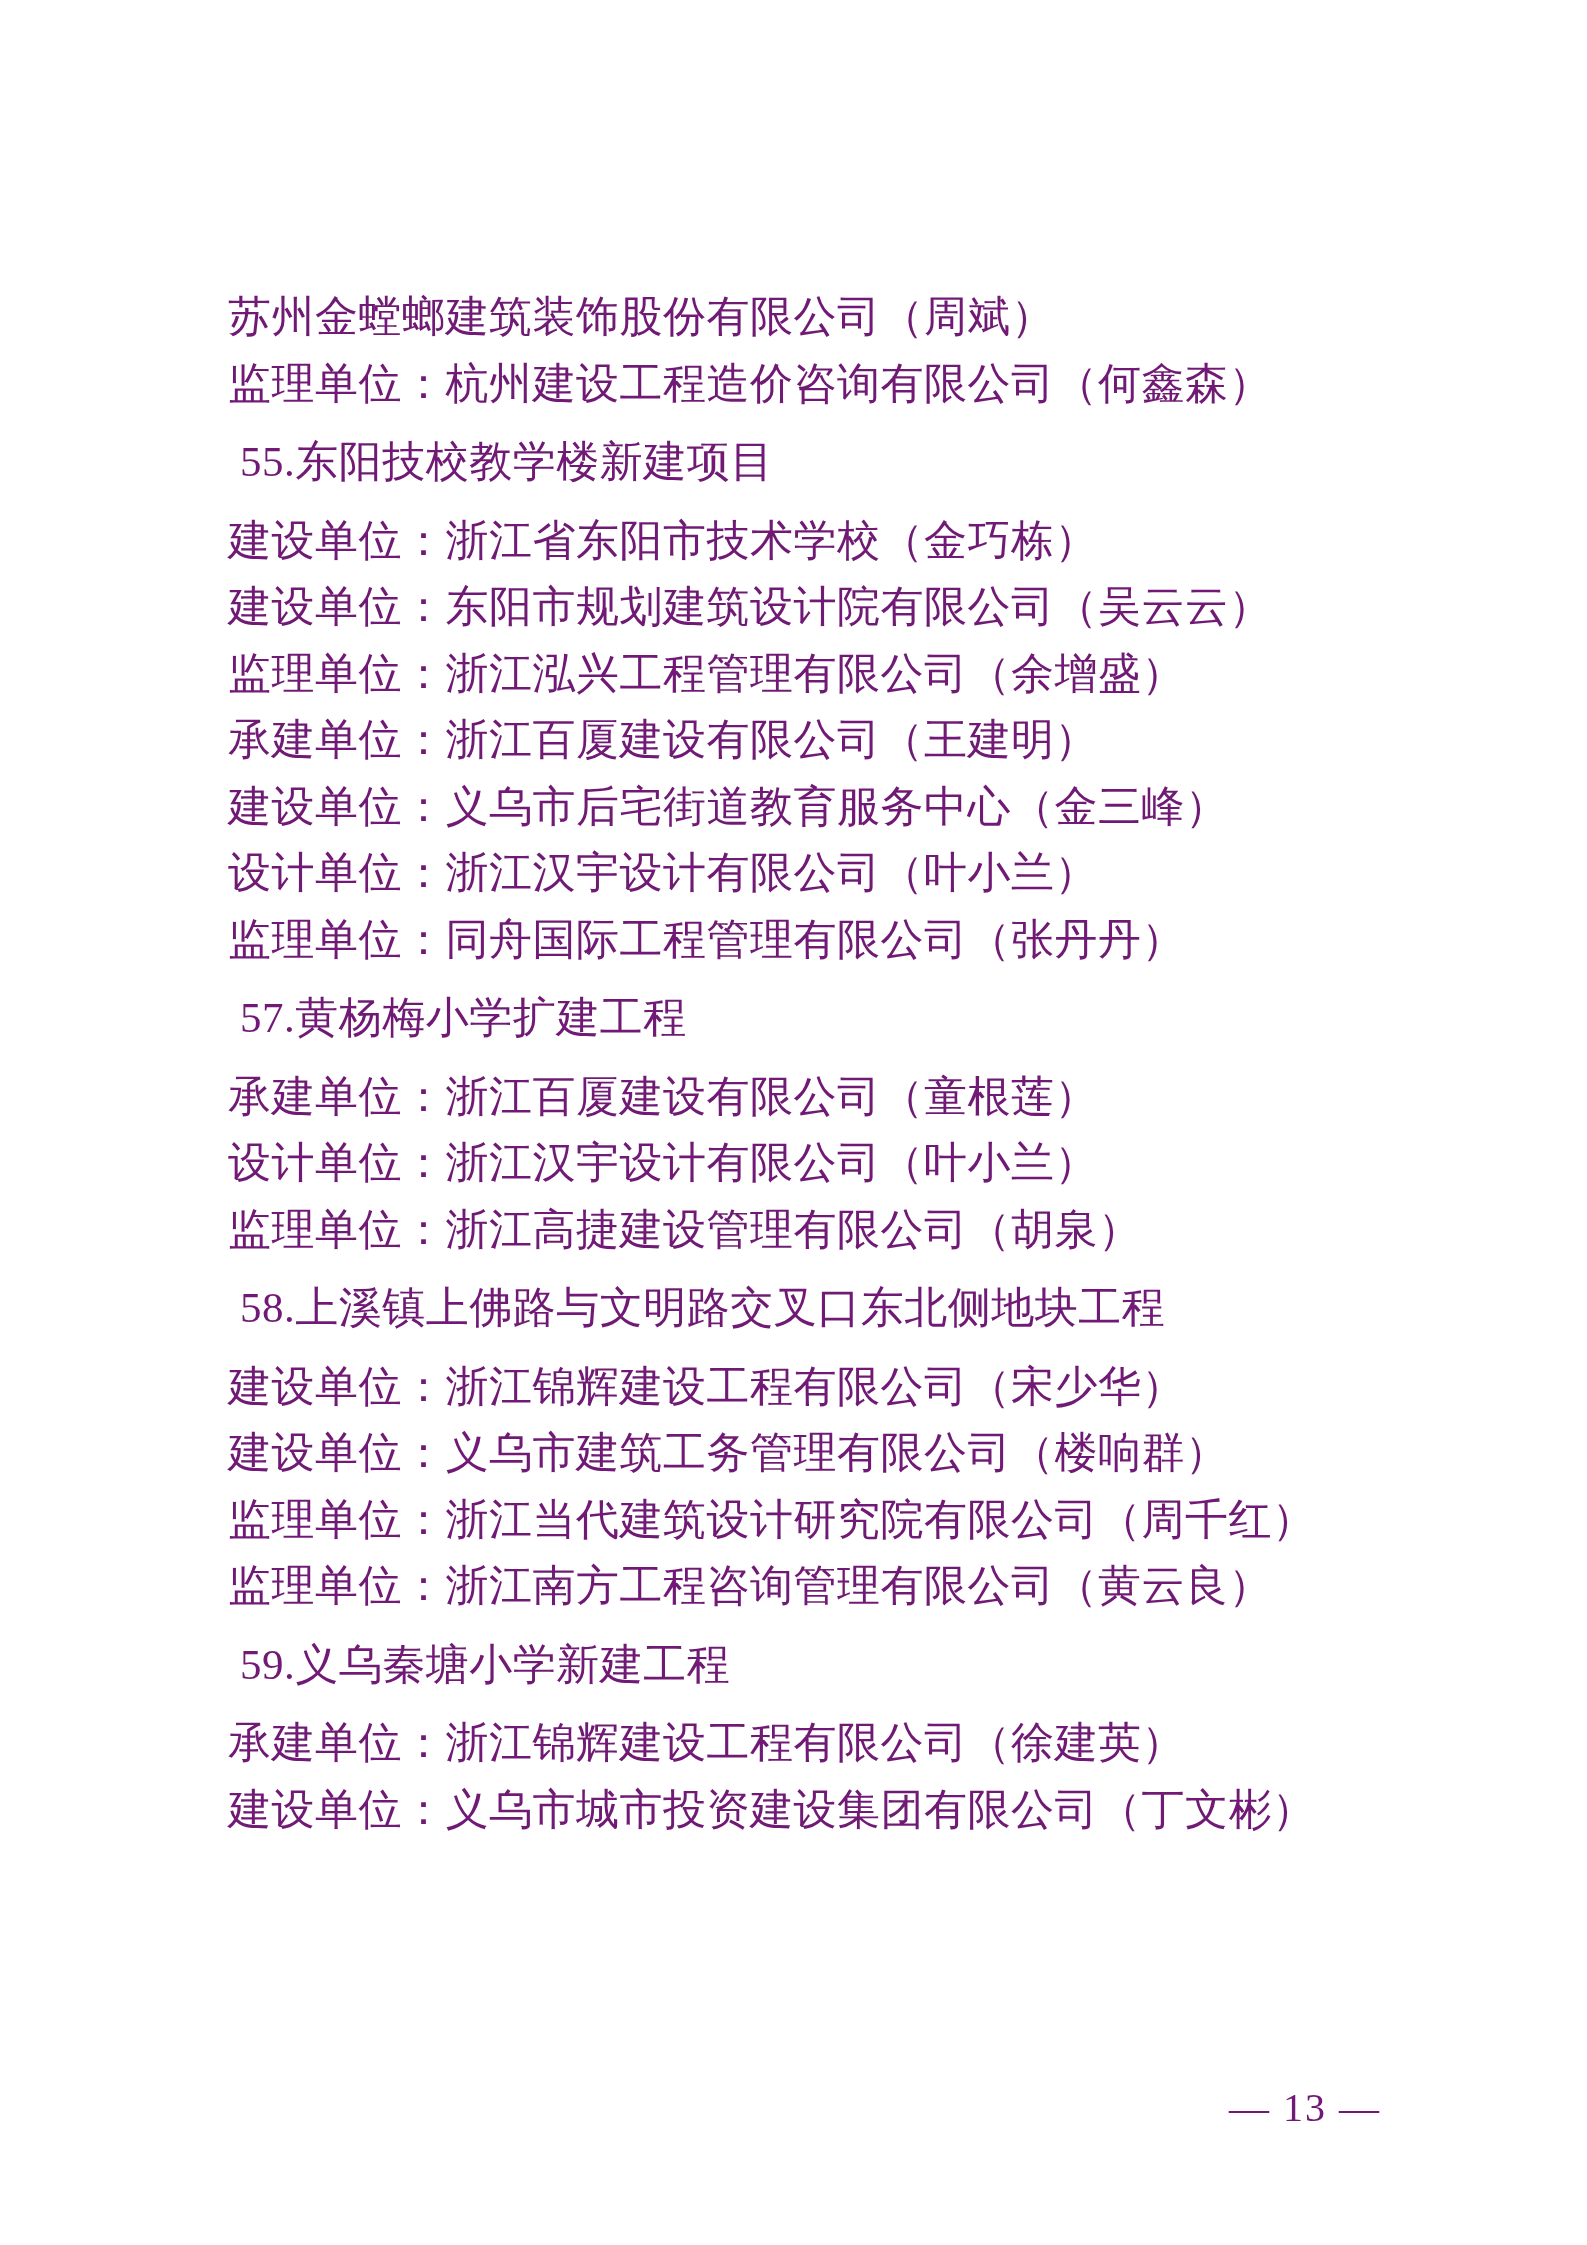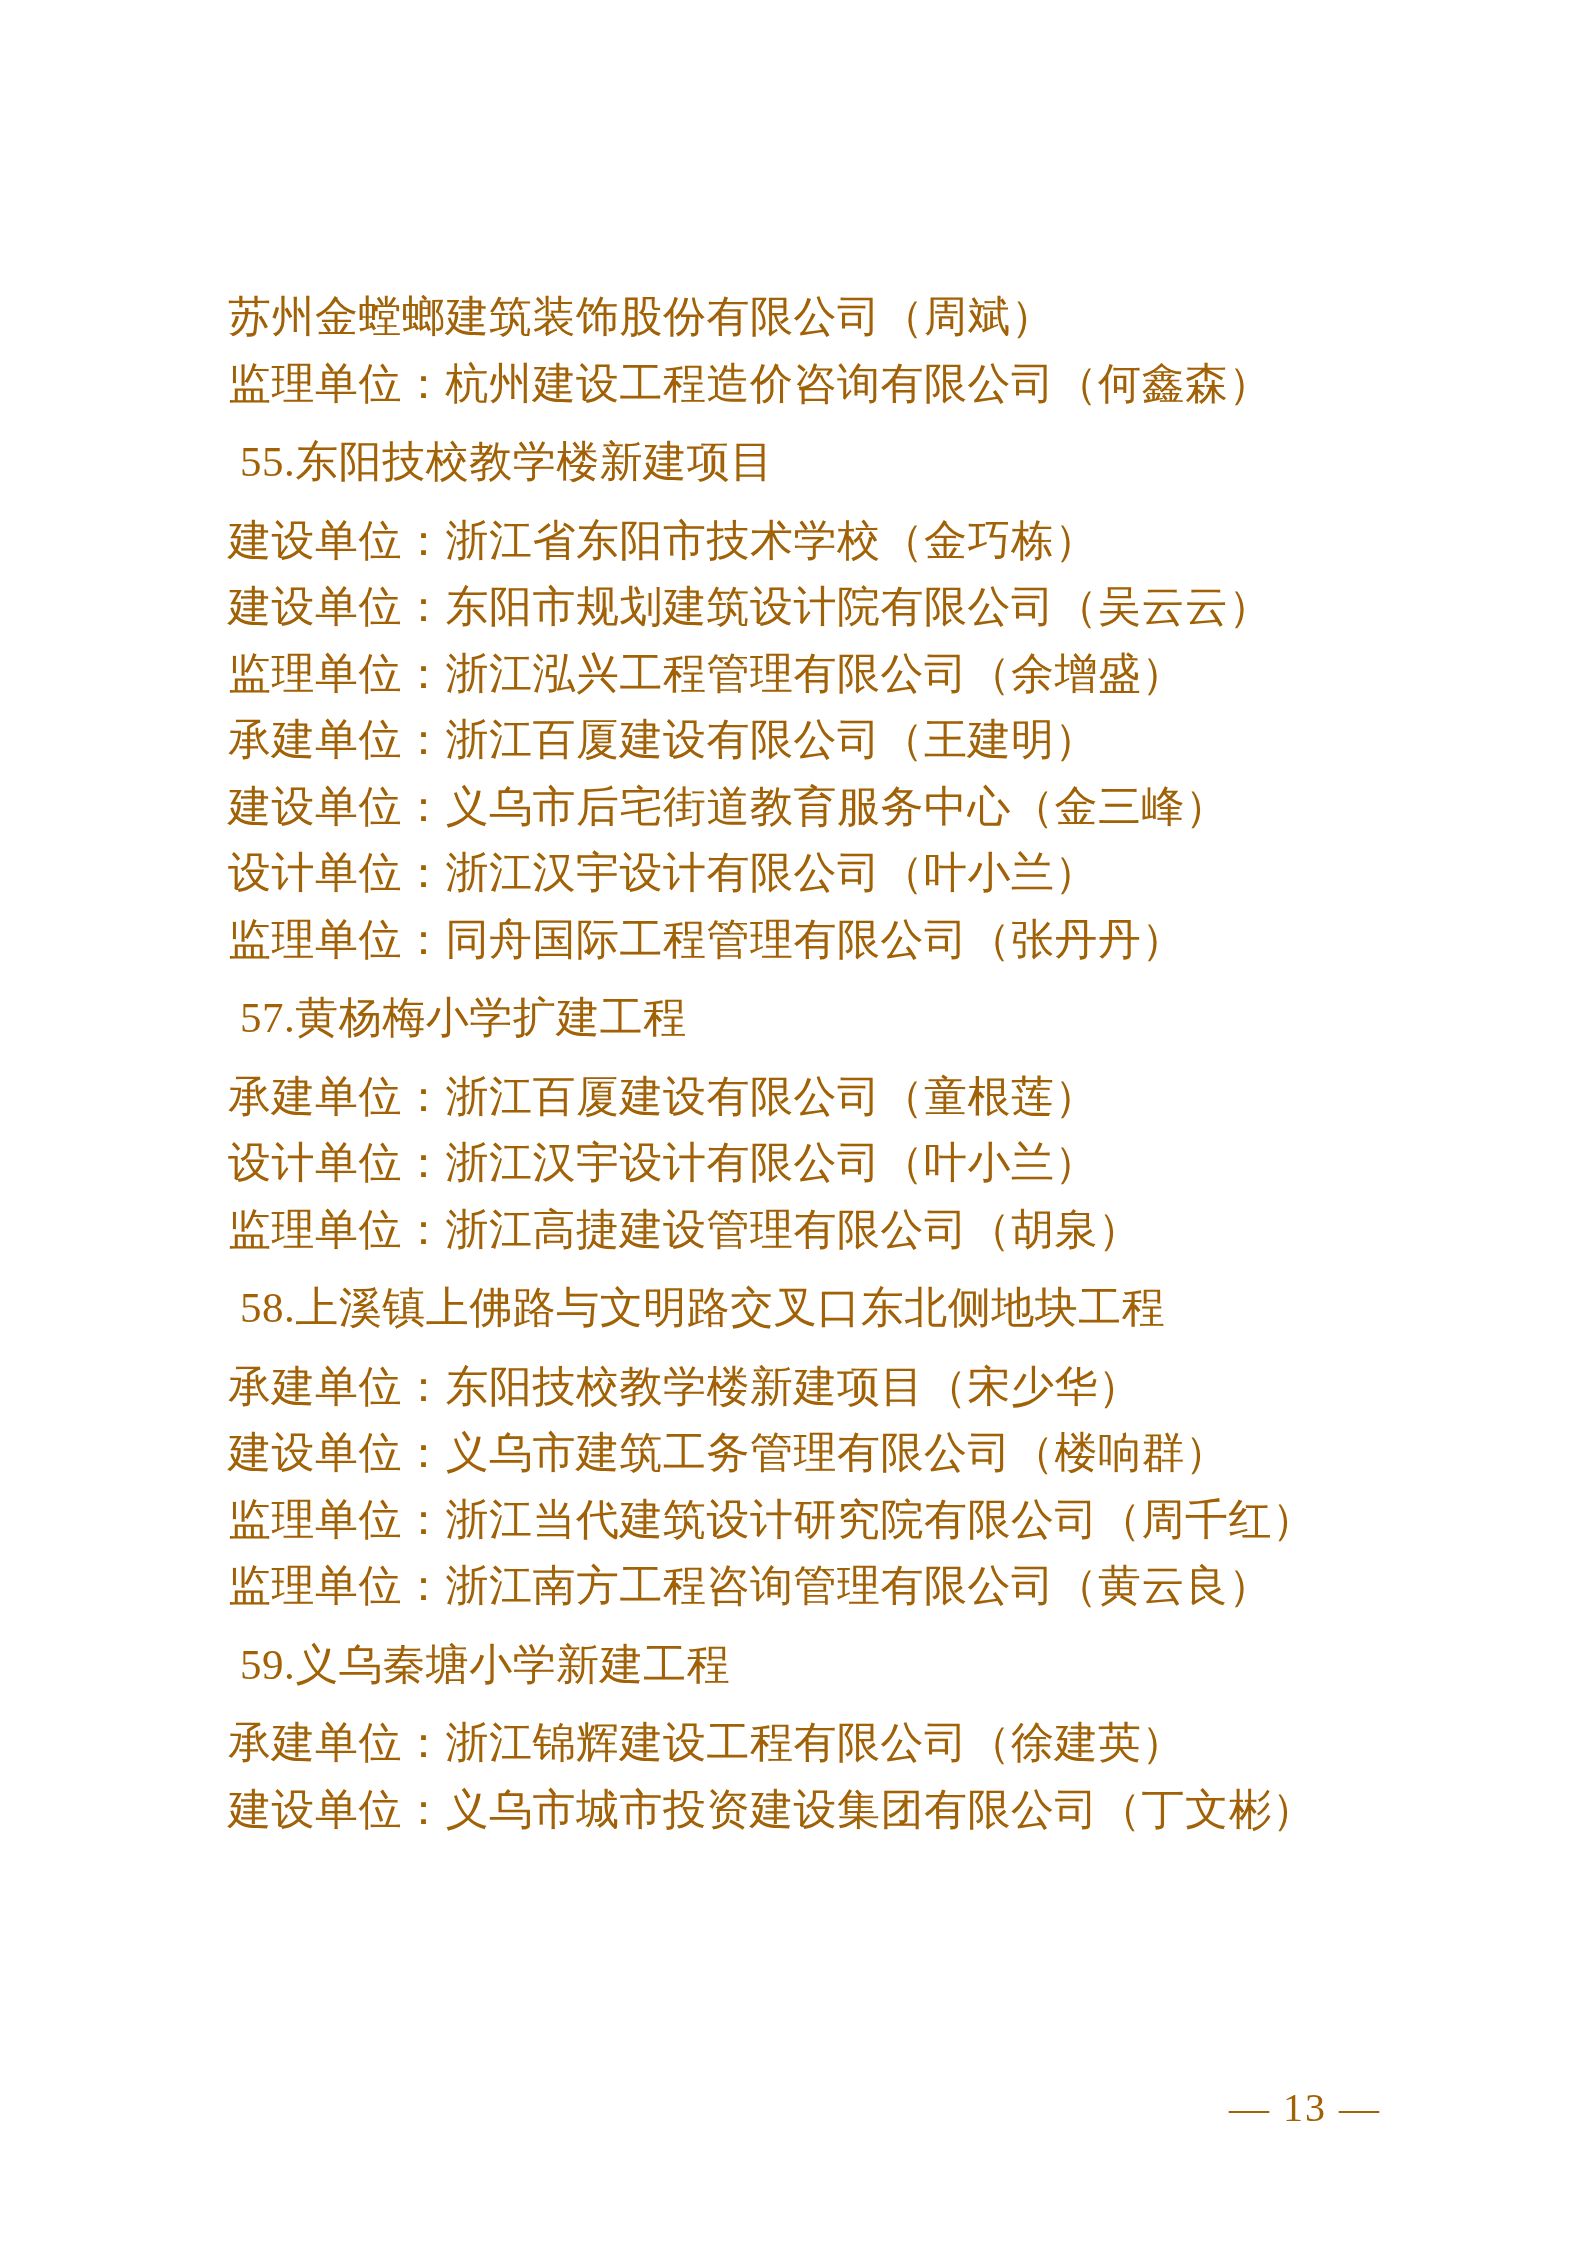"苏州金螳螂建筑装饰股份有限公司（周斌）" .page { color: #a16207 -> #701a75 }
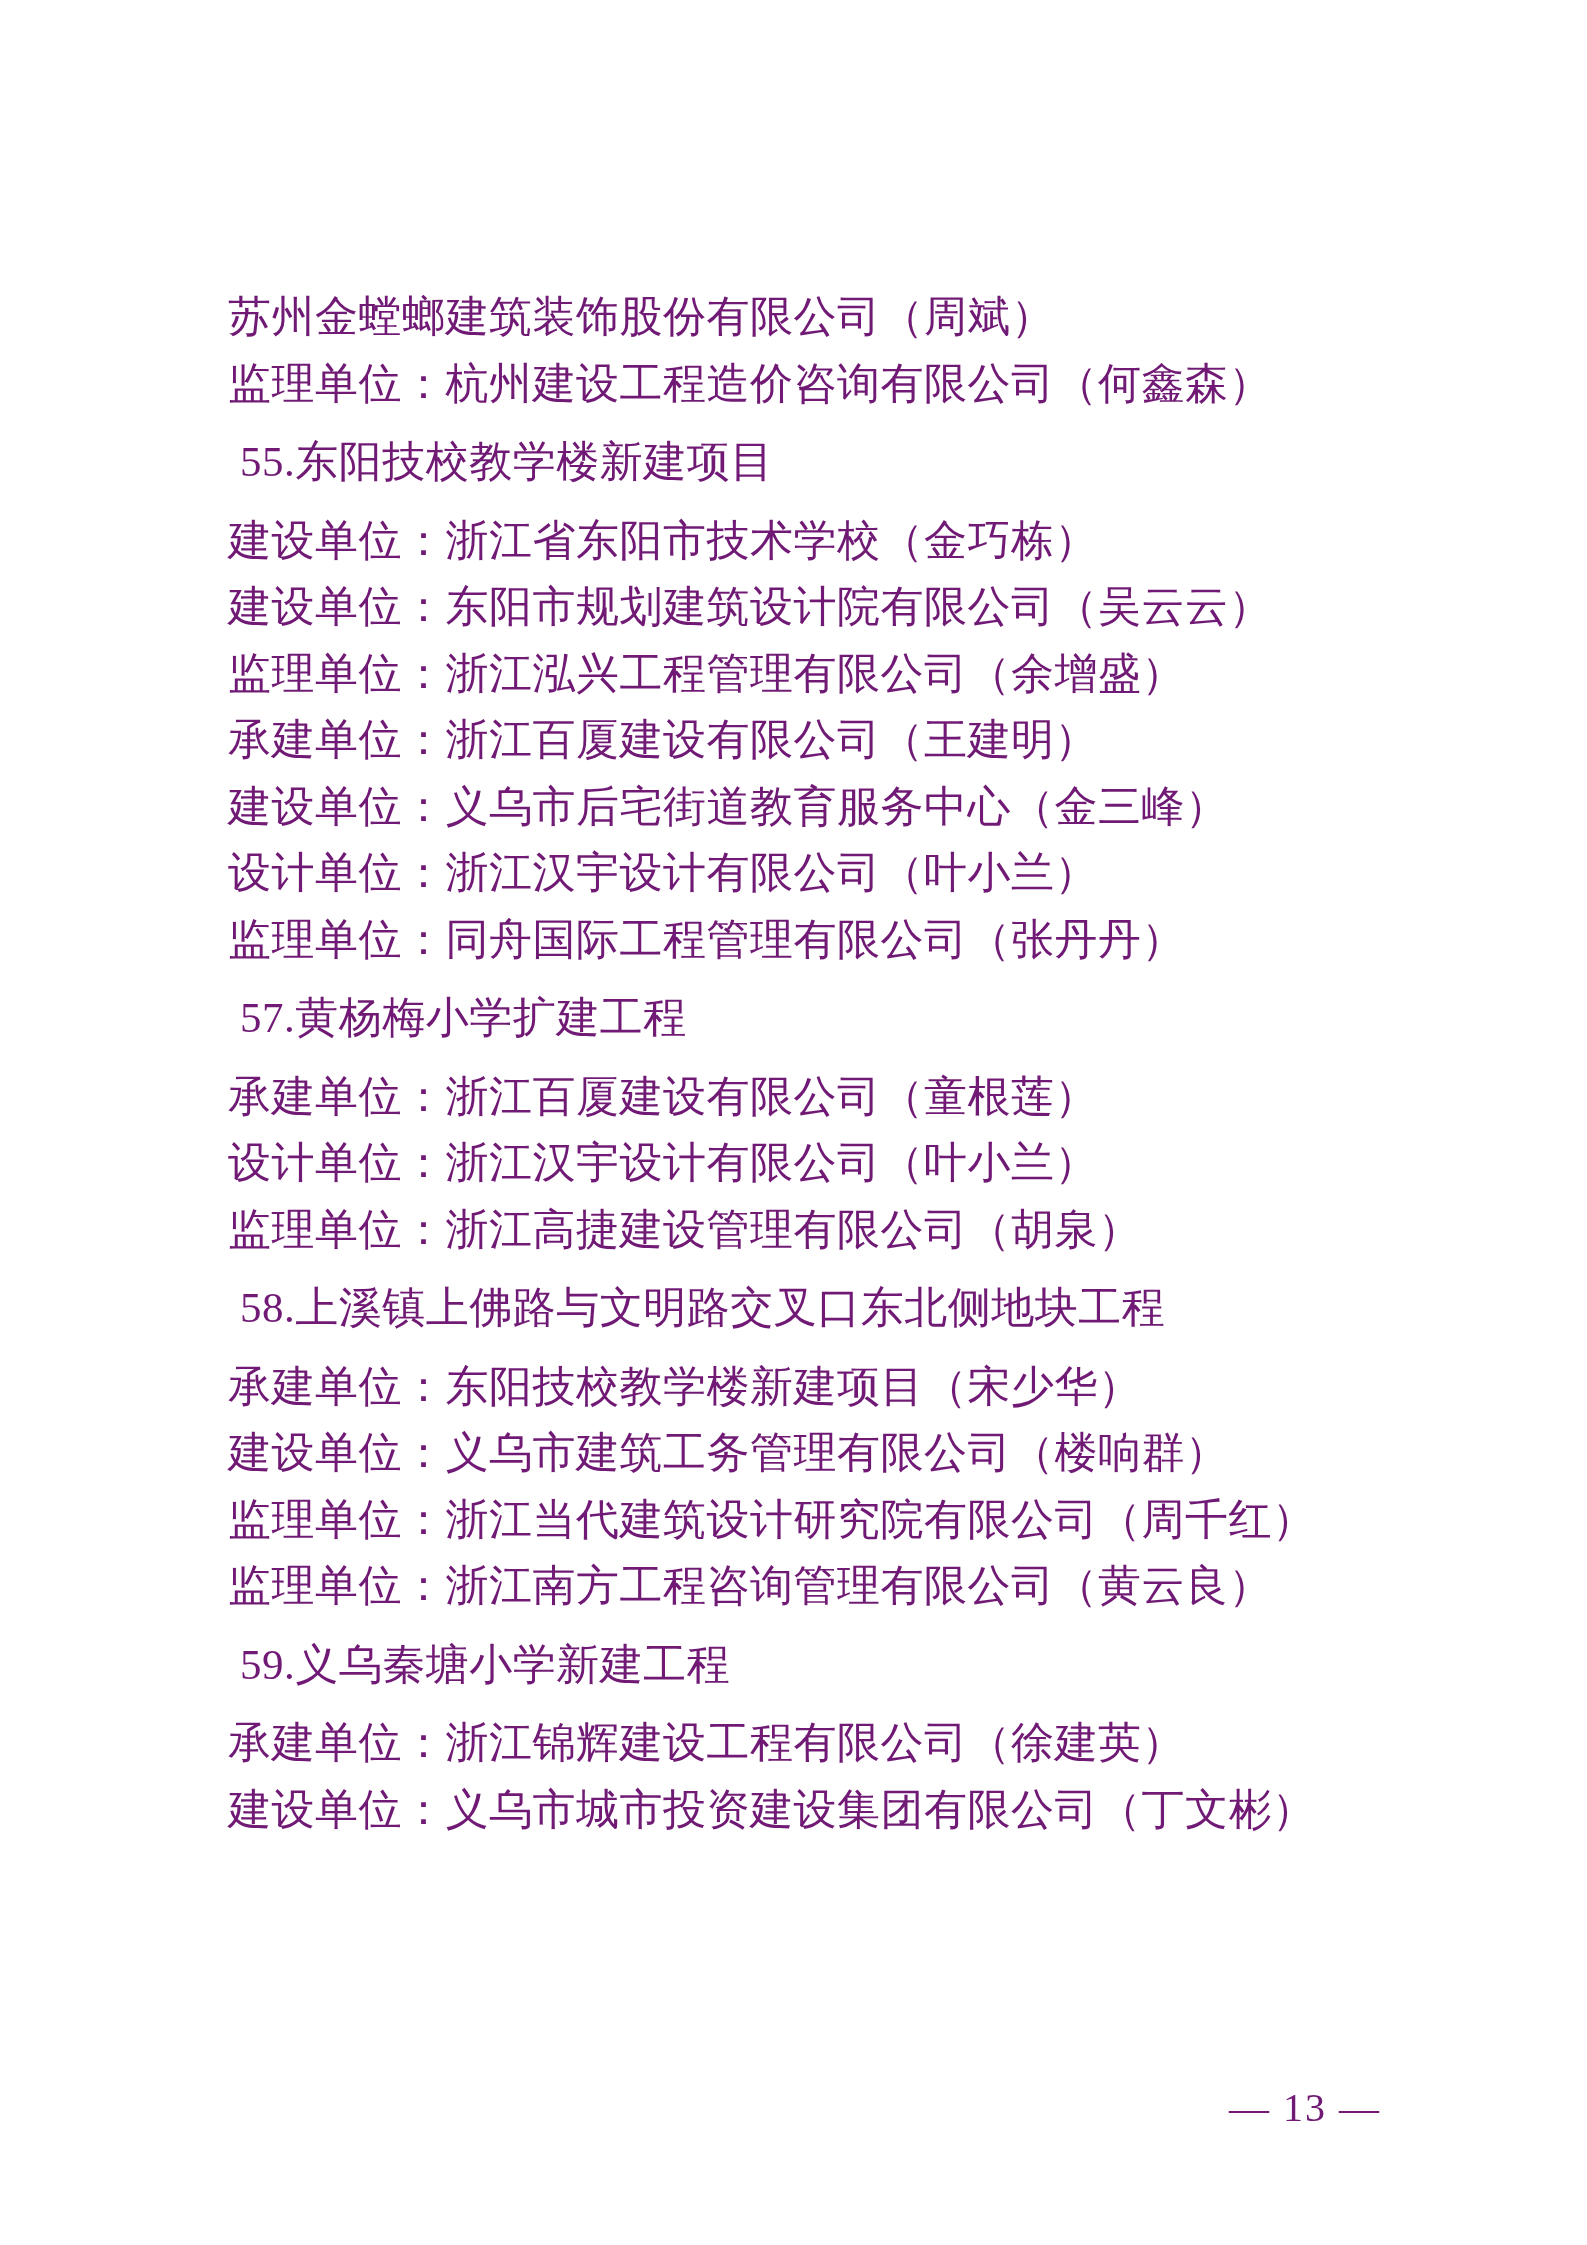"承建单位：东阳技校教学楼新建项目（宋少华）" div.doc-line { text: 承建单位：东阳技校教学楼新建项目 -> 建设单位：浙江锦辉建设工程有限公司 }
